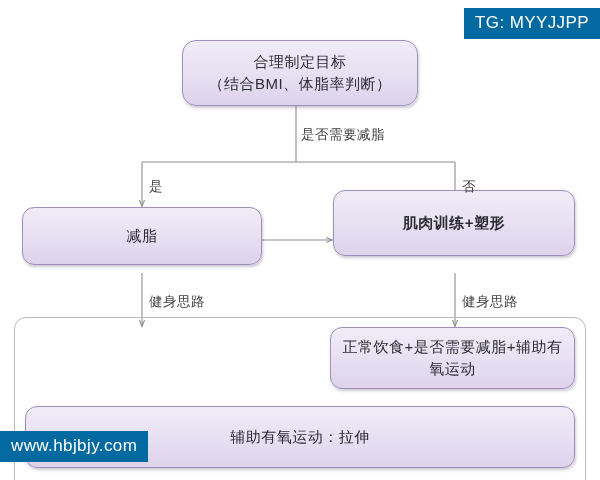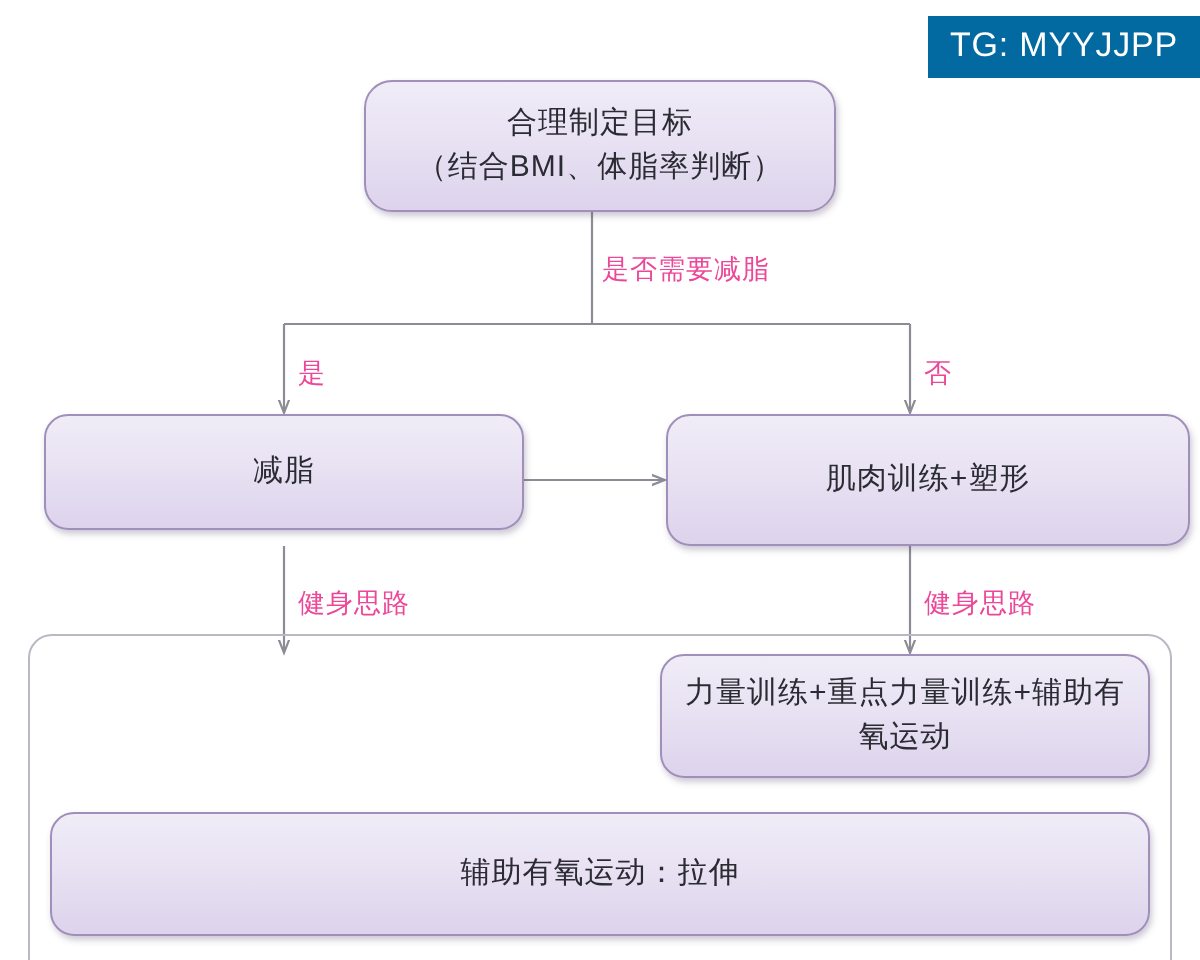"是否需要减脂" .edge-label { color: #ec4899 -> #404040 }
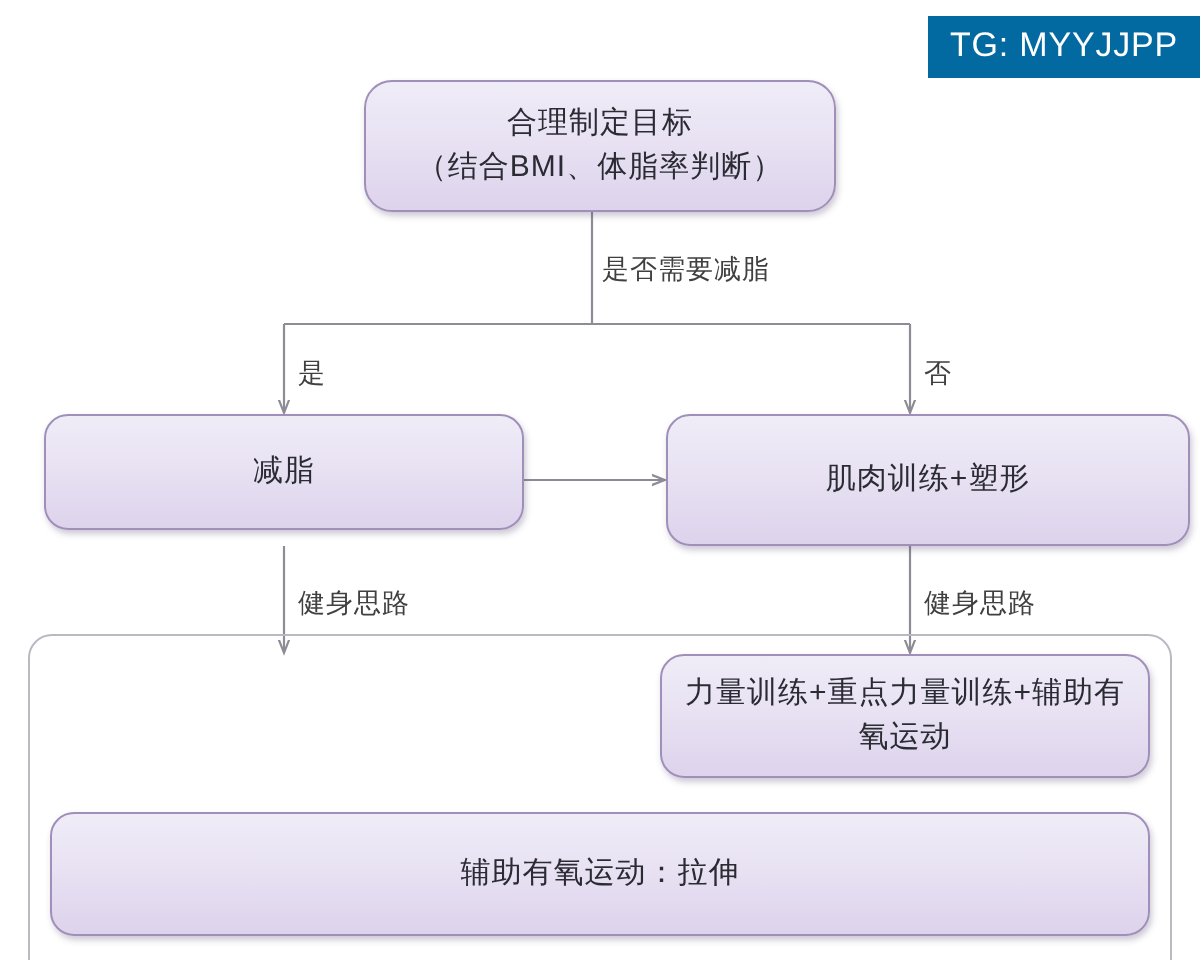"肌肉训练+塑形" #node-build { font-weight: none -> bold; top: 207px -> 190px; width: 262px -> 242px }
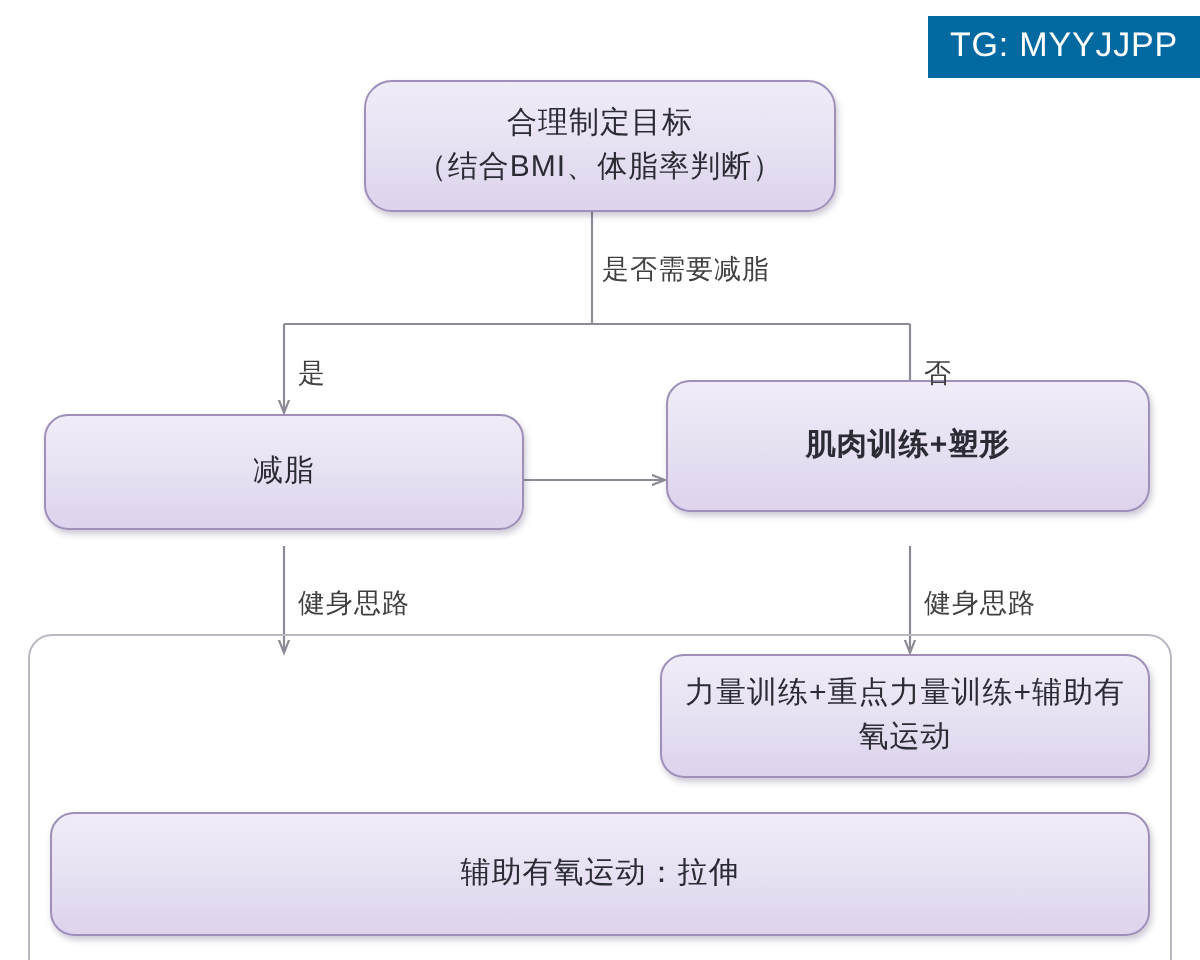"力量训练+重点力量训练+辅助有氧运动" span.txt { text: 力量训练+重点力量训练+ -> 正常饮食+是否需要减脂+ }
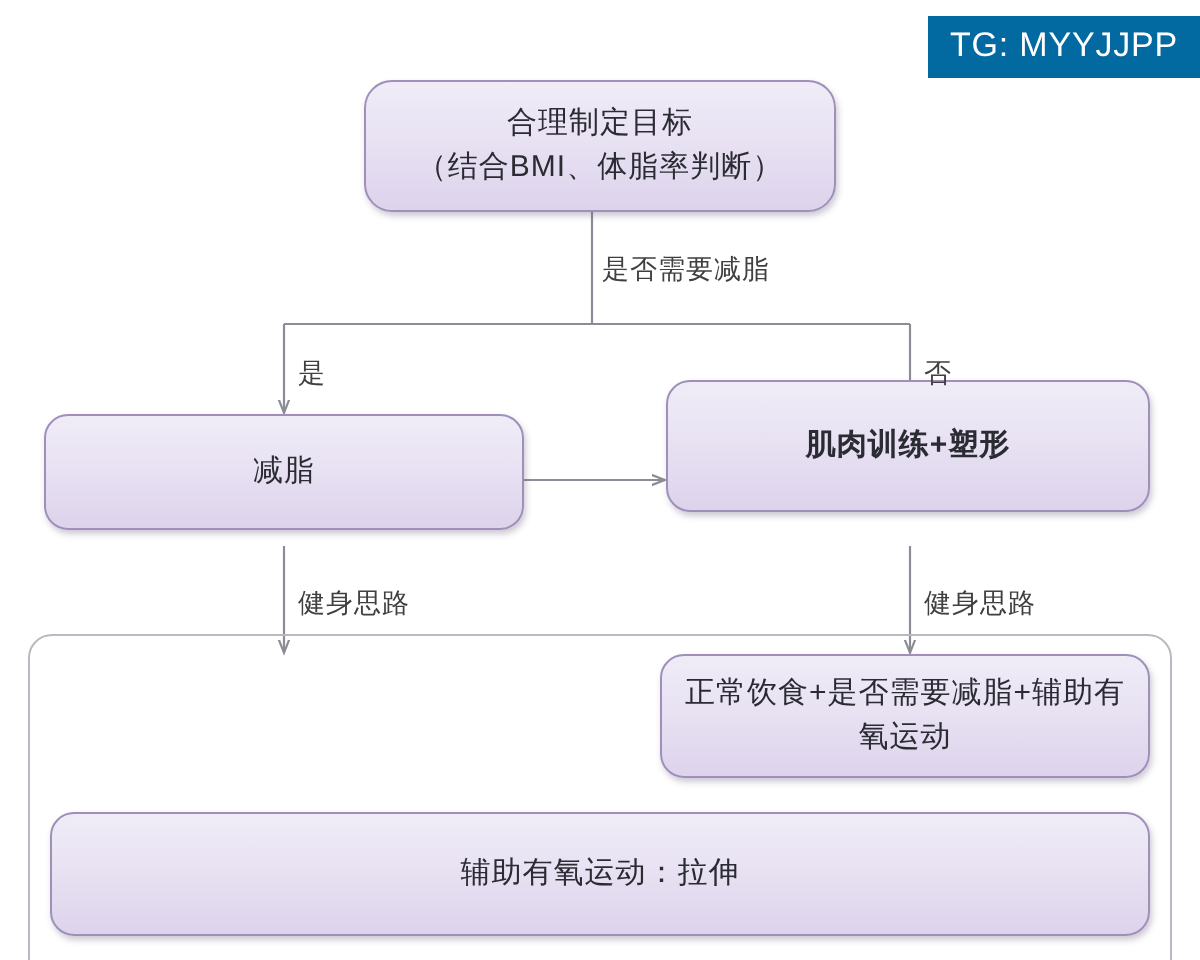"www.hbjbjy.com" div.watermark { html: none -> <div>www.hbjbjy.com</div> }
